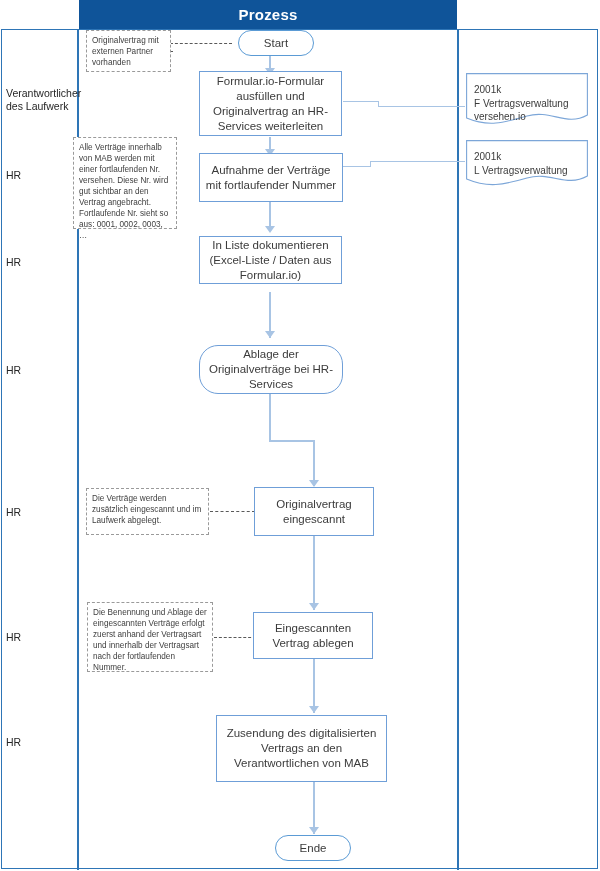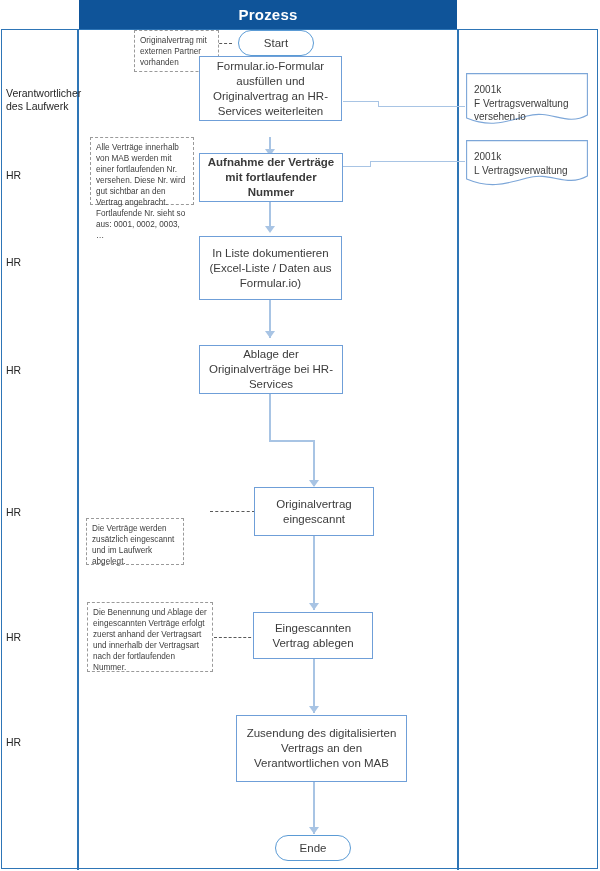"Originalvertrag mit externen Partner" div.note { margin-left: 48px -> none }
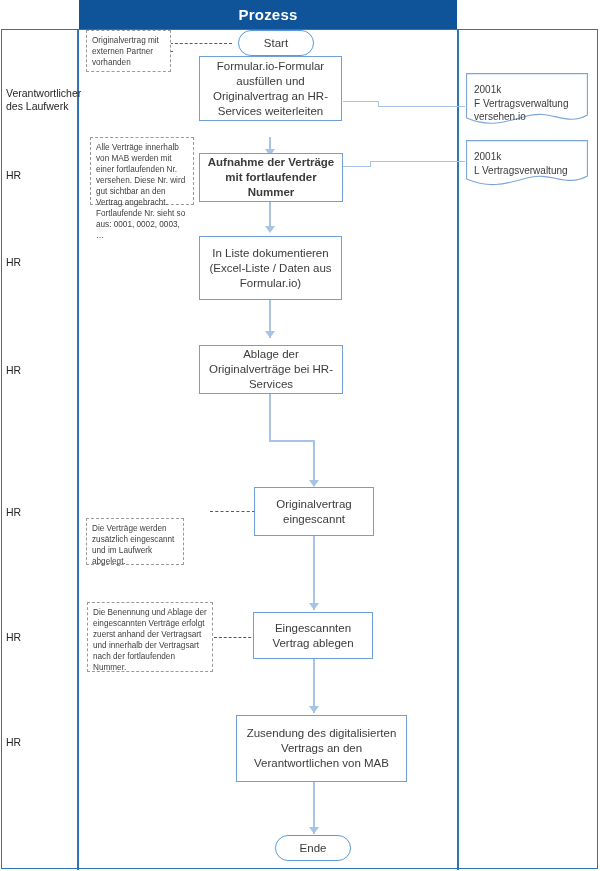"Formular.io-Formular ausfüllen und" div.node { top: 56px -> 71px }
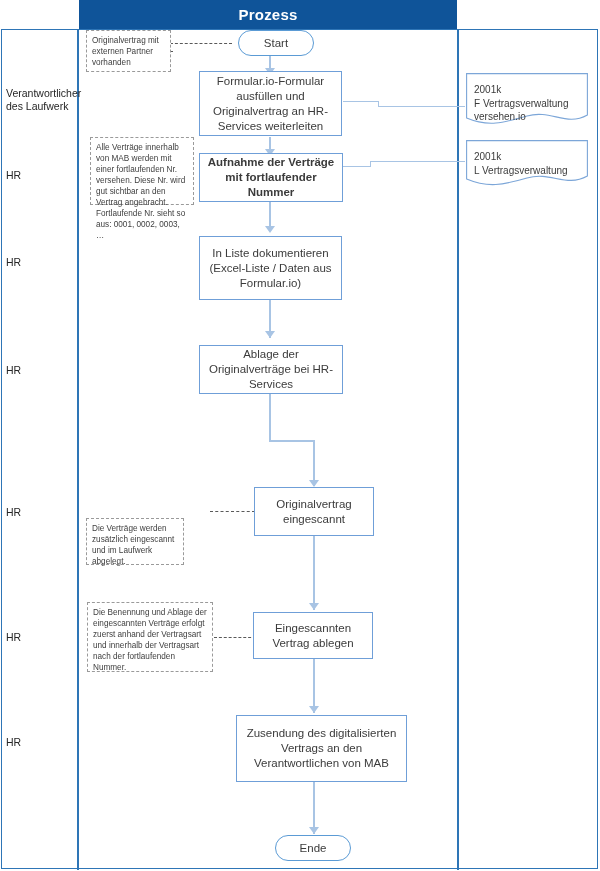"Alle Verträge innerhalb von MAB" div.note { height: 68px -> 92px; left: 90px -> 73px }
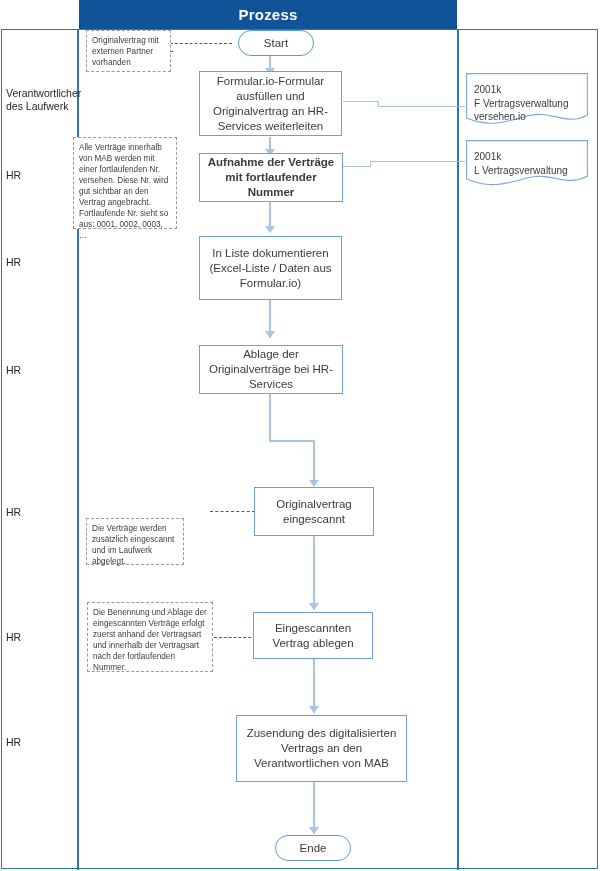"Aufnahme der Verträge mit fortlaufender" div.node { font-weight: bold -> none }
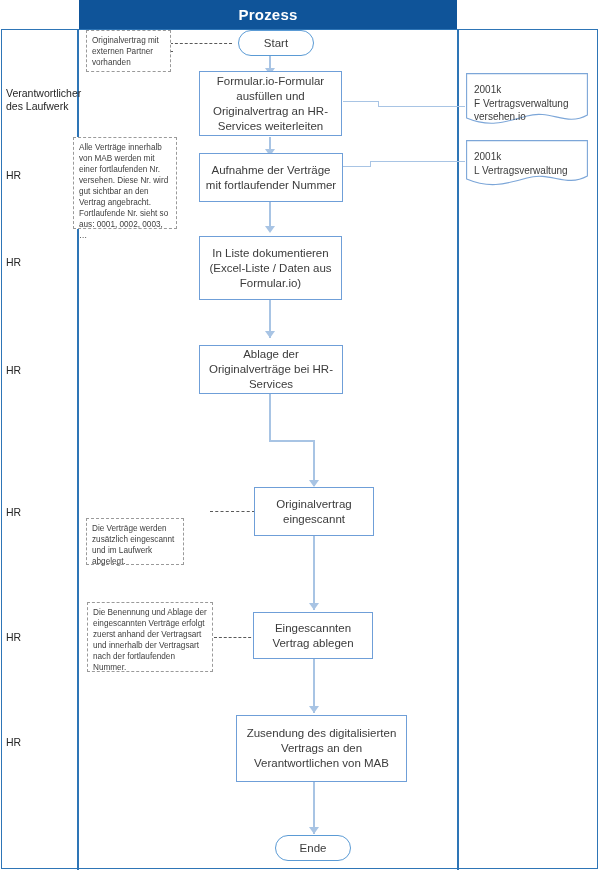"In Liste dokumentieren (Excel-Liste /" div.node { height: 64px -> 48px }
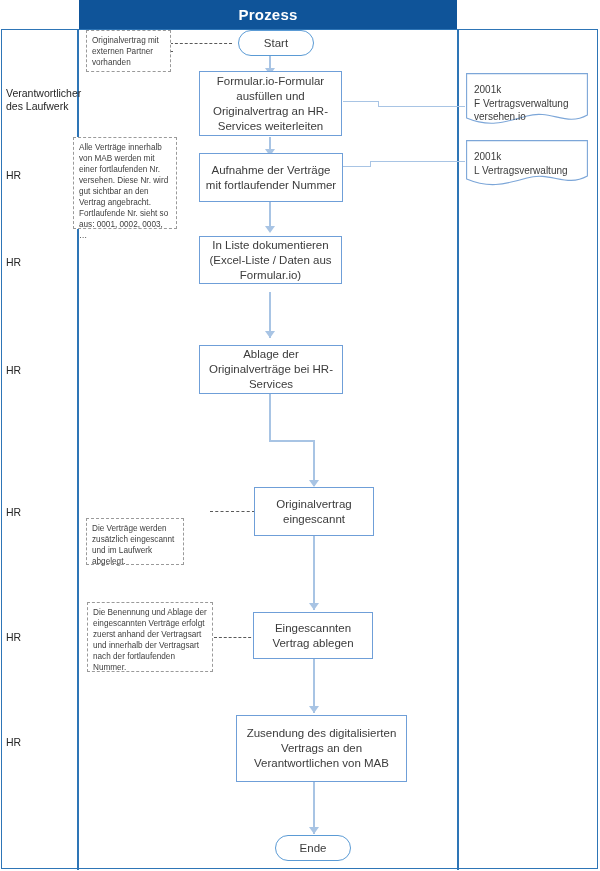"Ablage der Originalverträge bei" div.node { border-radius: none -> 19px }
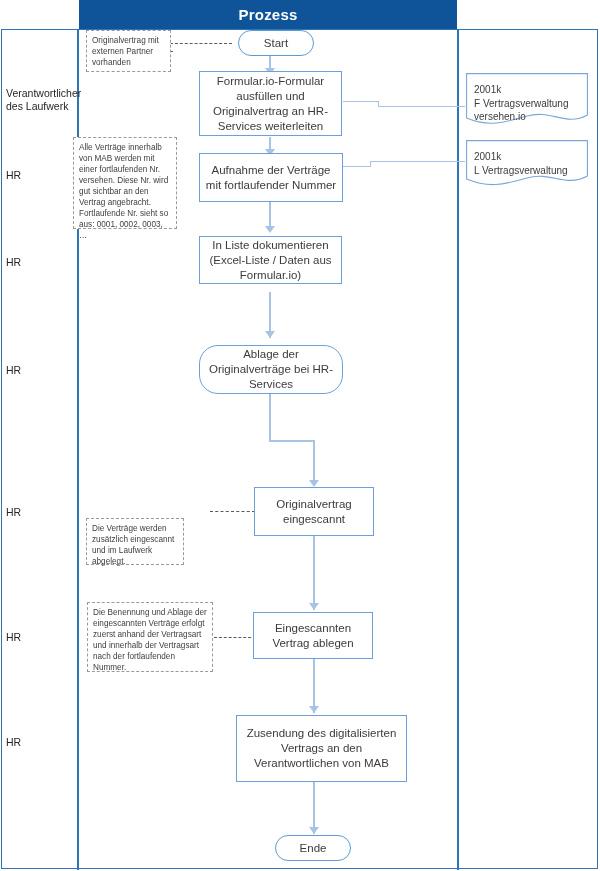"Die Verträge werden zusätzlich" div.note { margin-top: 30px -> none; width: 98px -> 123px }
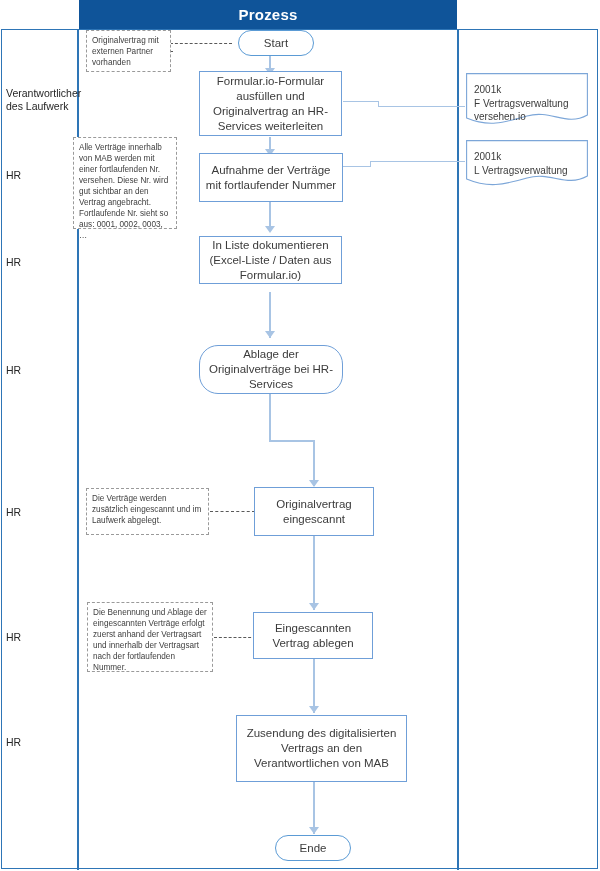"Zusendung des digitalisierten Vertrags" div.node { left: 236px -> 216px }
